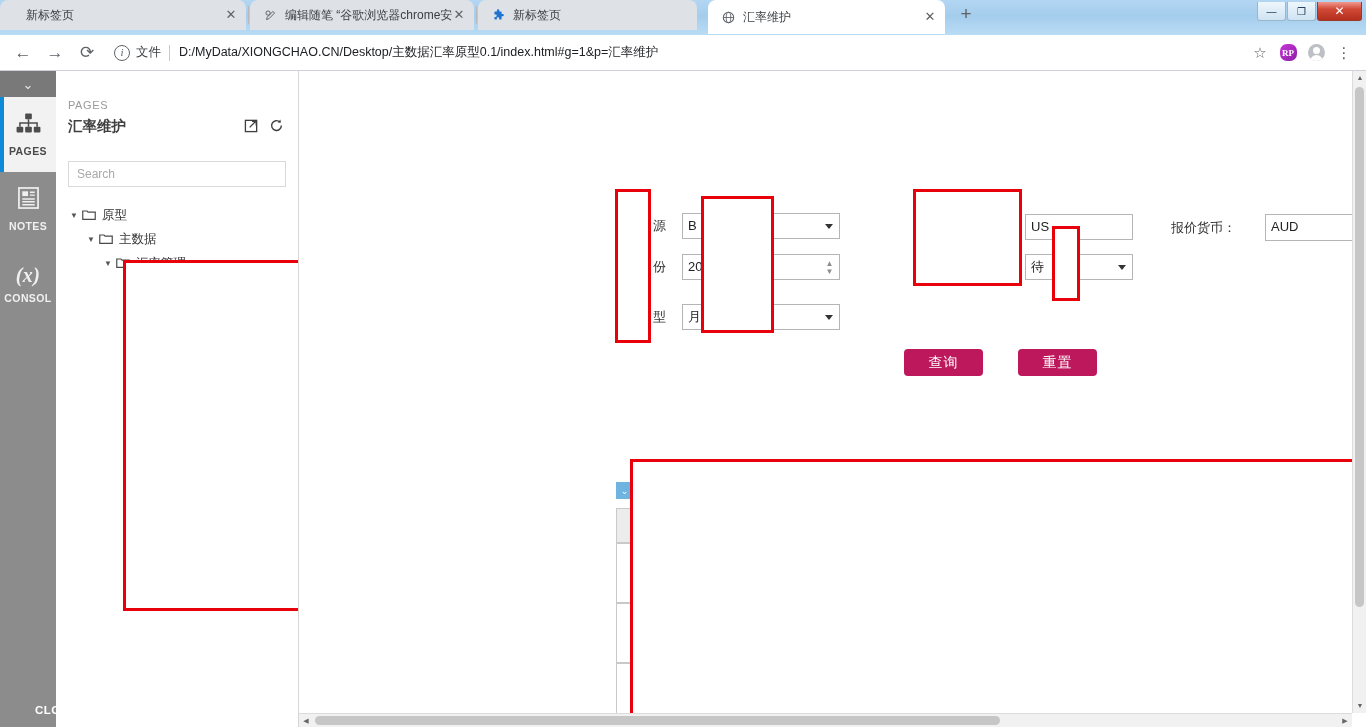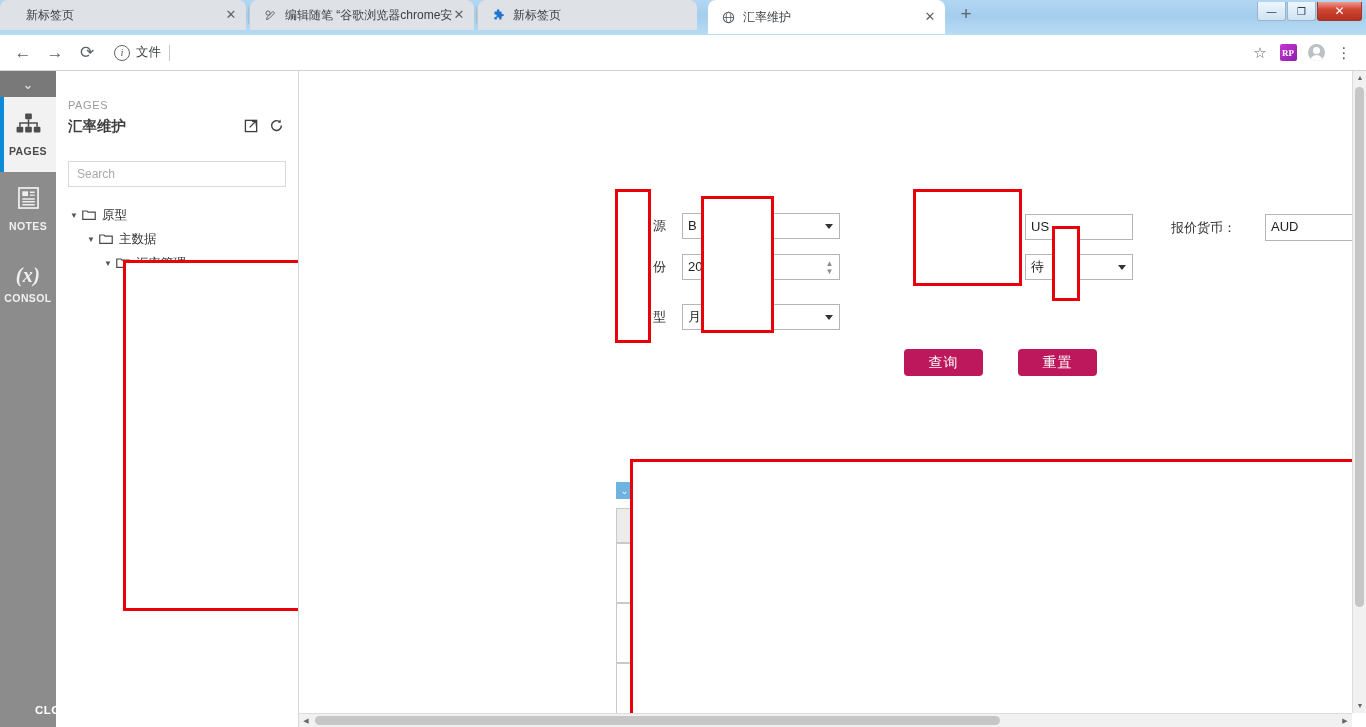"D:/MyData/XIONGCHAO.CN/Desktop/主数据汇率原型0." span.omni-url { html: none -> <span>D:/MyData/XIONGCHAO.CN/Desktop/主数据汇率原型0.1/index.html#g=1&amp;p=汇率维护</span> }
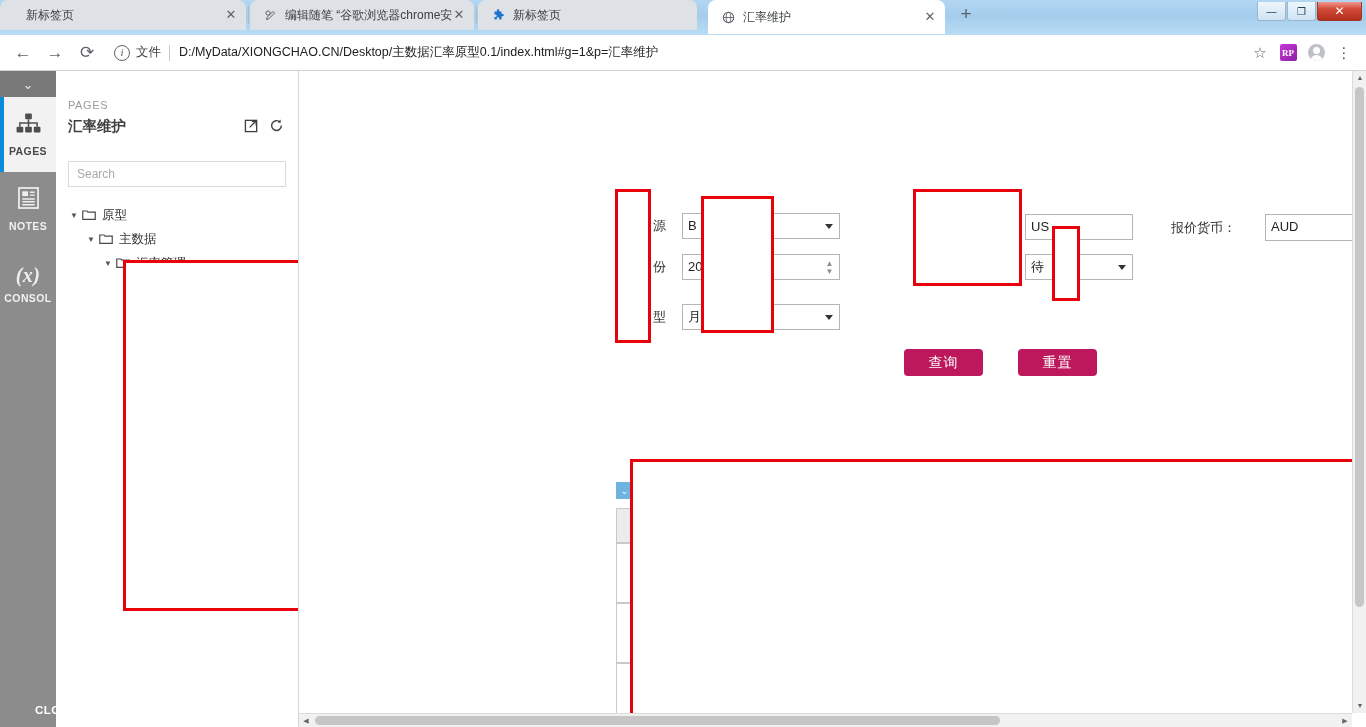"RP" .ext-rp { border-radius: 2px -> 7px }
